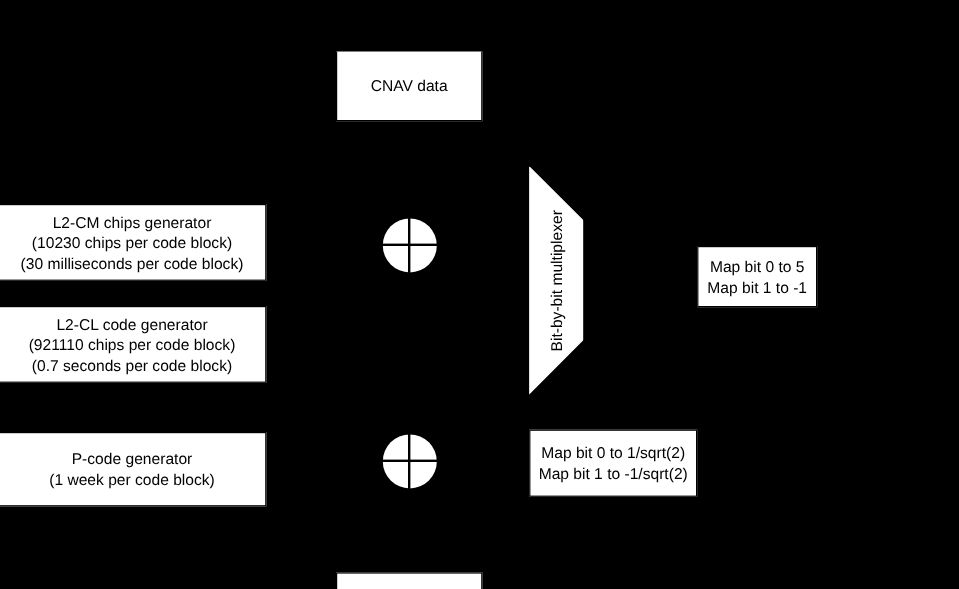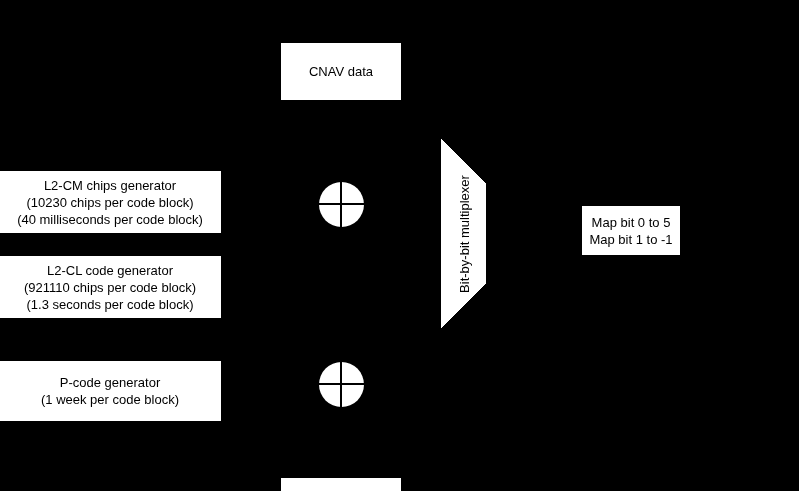"(40 milliseconds per code block)" span.line { text: 40 -> 30 }
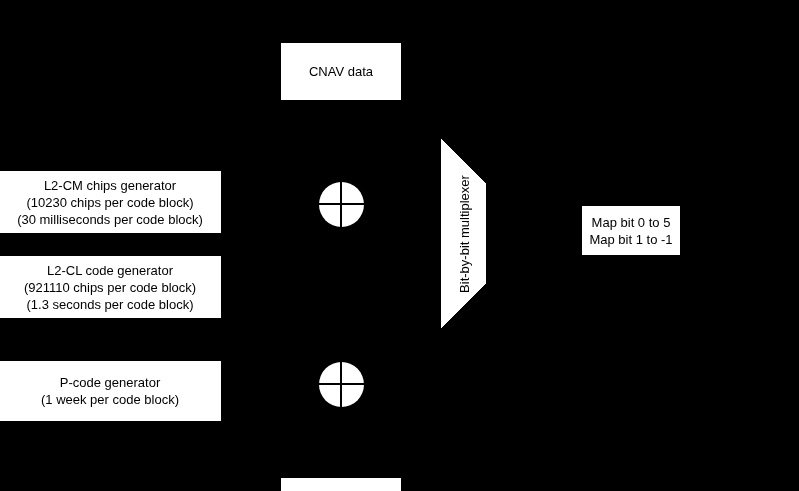"(1.3 seconds per code block)" span.line { text: 1.3 -> 0.7 }
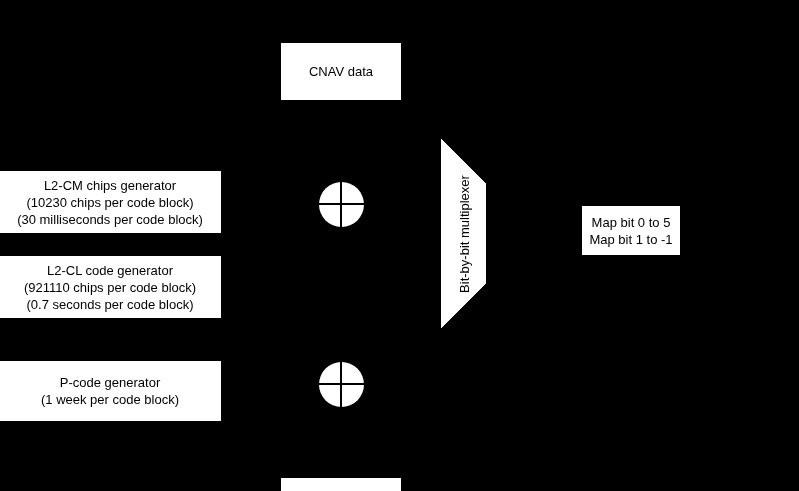"Map bit 0 to 1/sqrt(2)" div.box { html: none -> <div> <span>Map bit 0 to 1/sqrt(2)</span> <span>Map bit 1 to -1/sqrt(2)</span> </div> }
